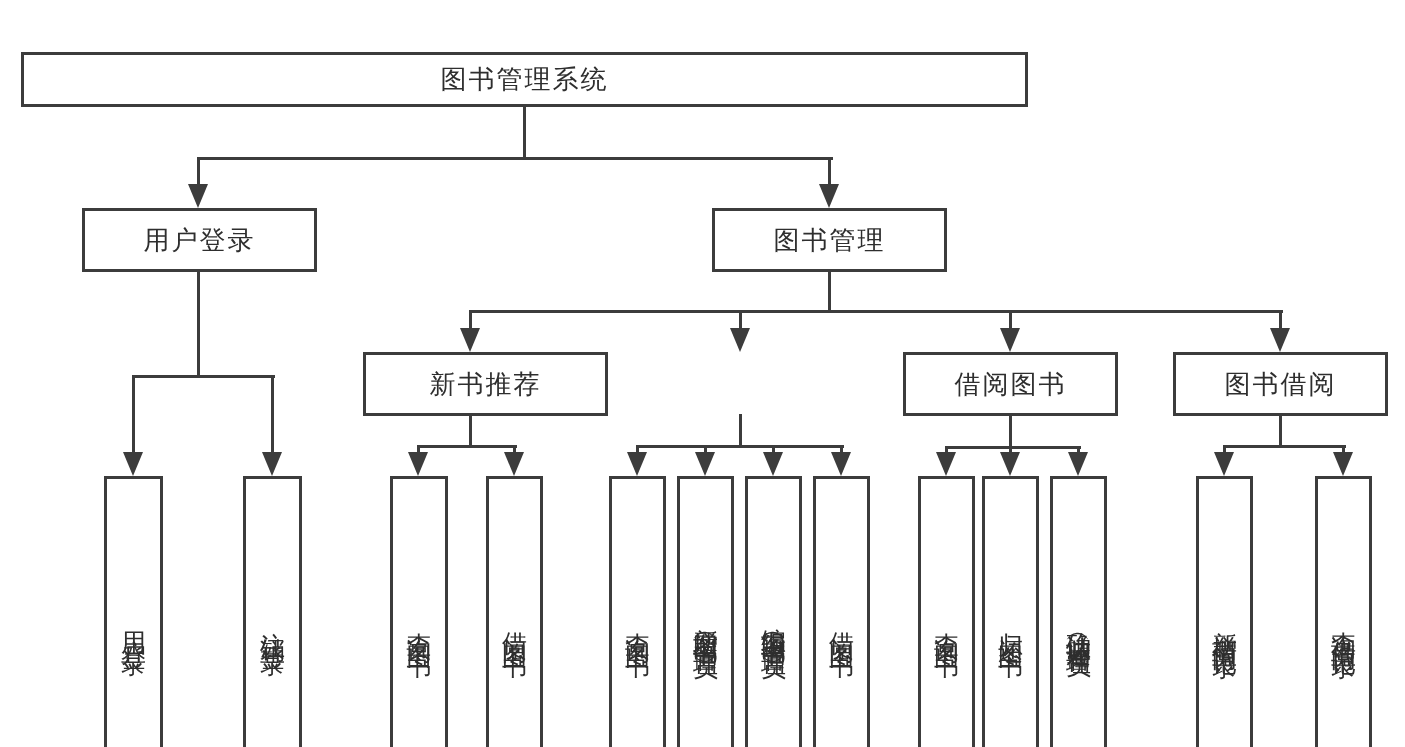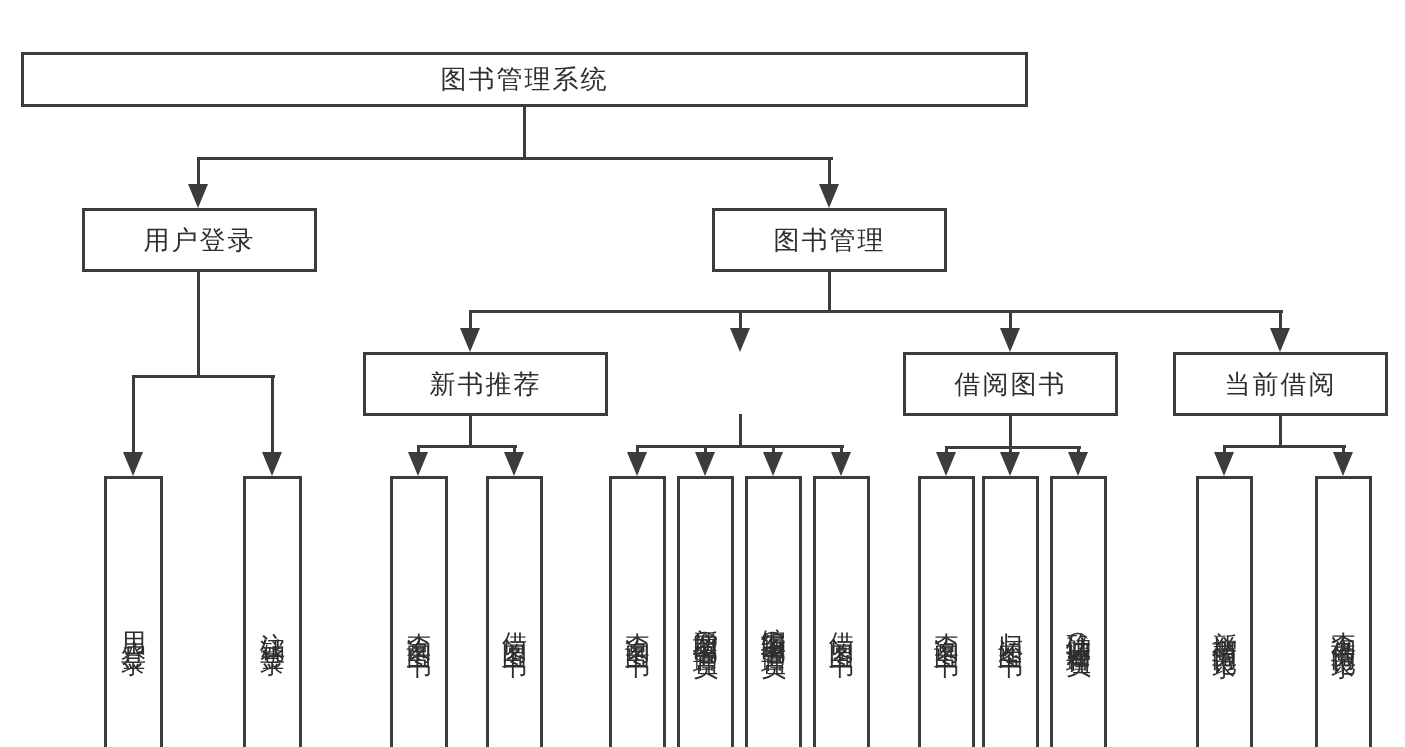"当前借阅" span { text: 当前 -> 图书 }
